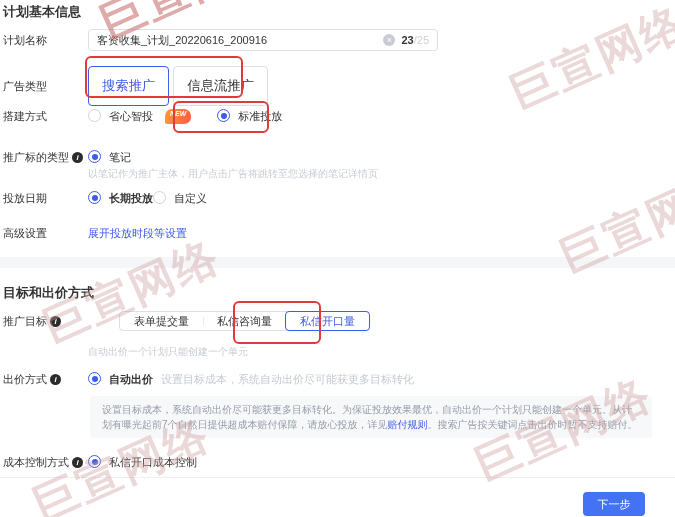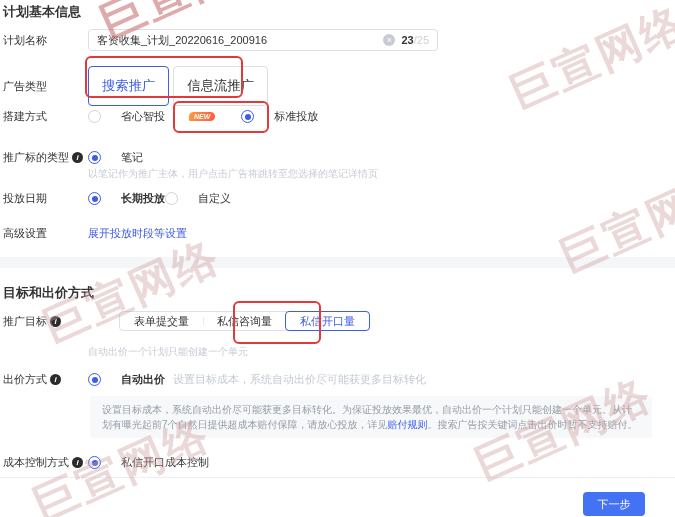"省心智投" .radio-item { align-items: center -> none; gap: 20px -> 8px }
